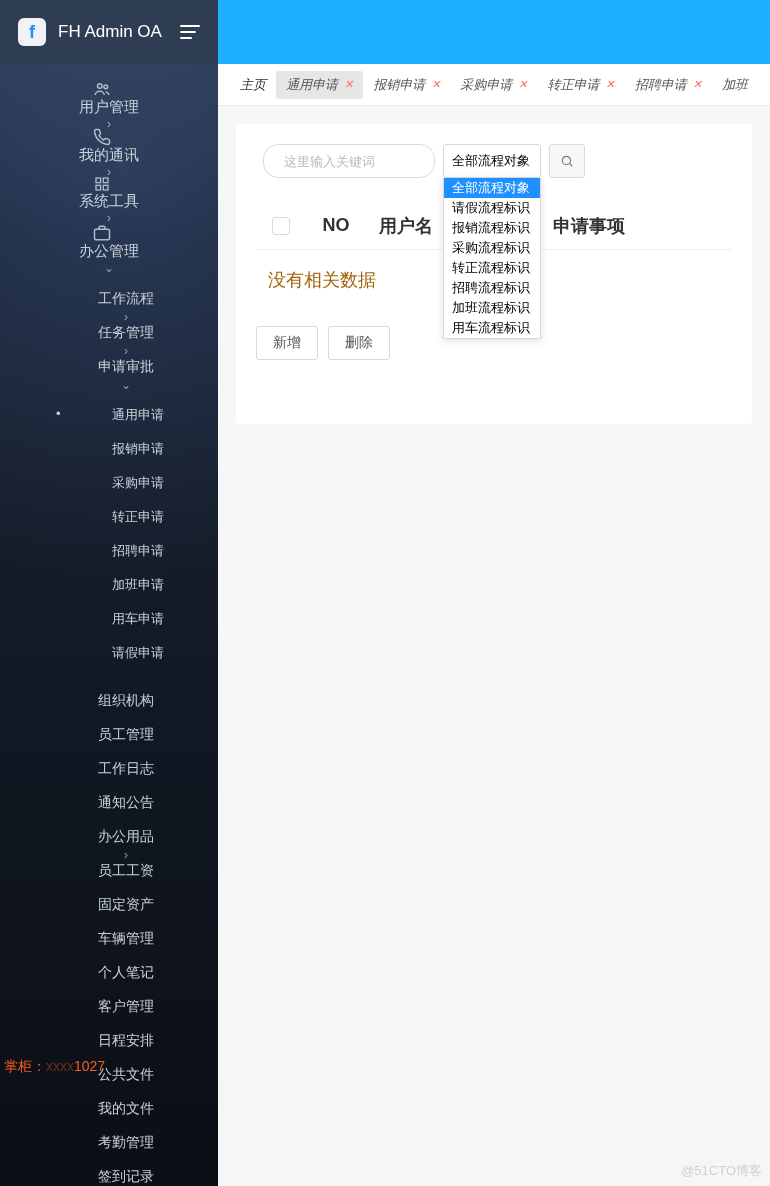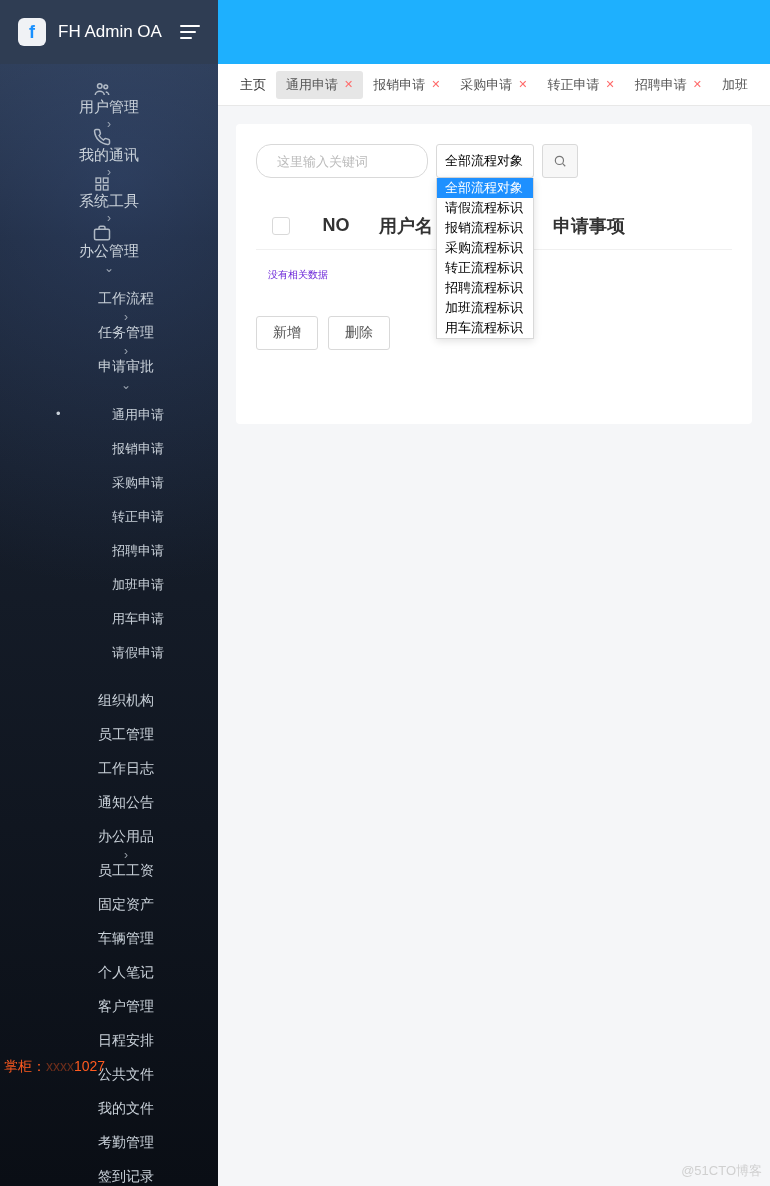"主页" .tabs { font-style: none -> italic }
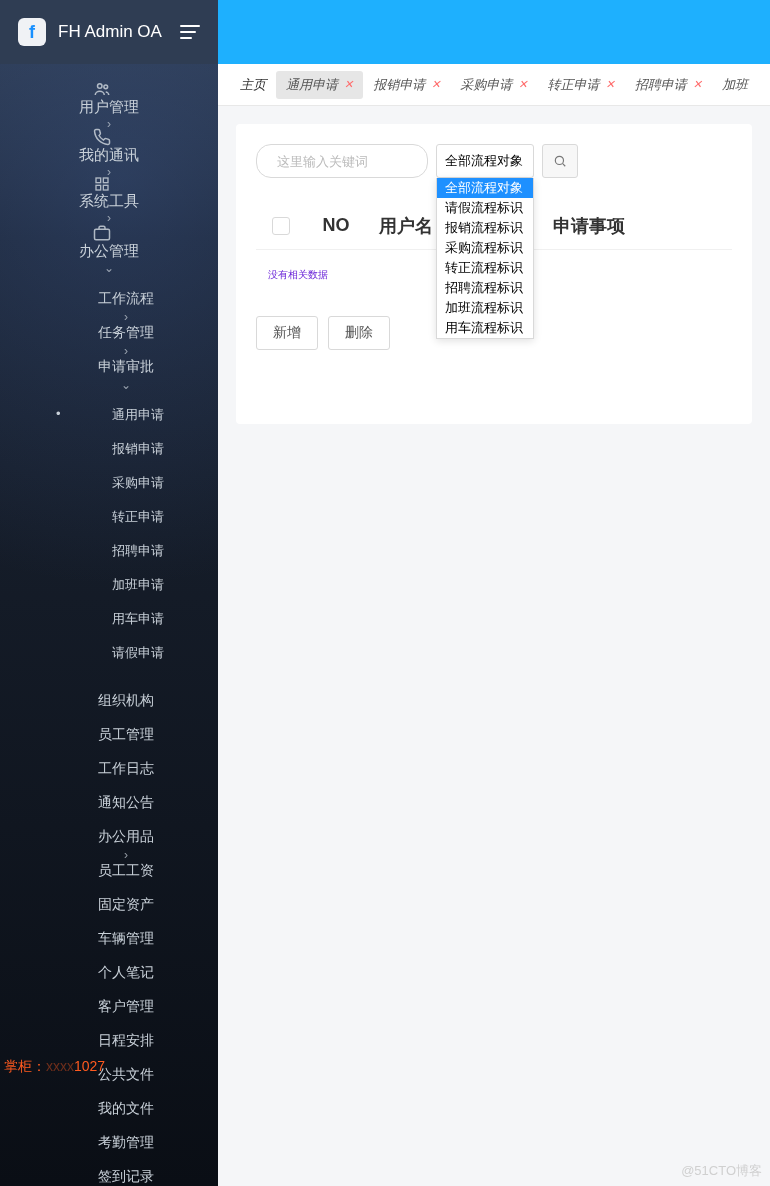"这里输入关键词" .search-input { margin-left: none -> 7px }
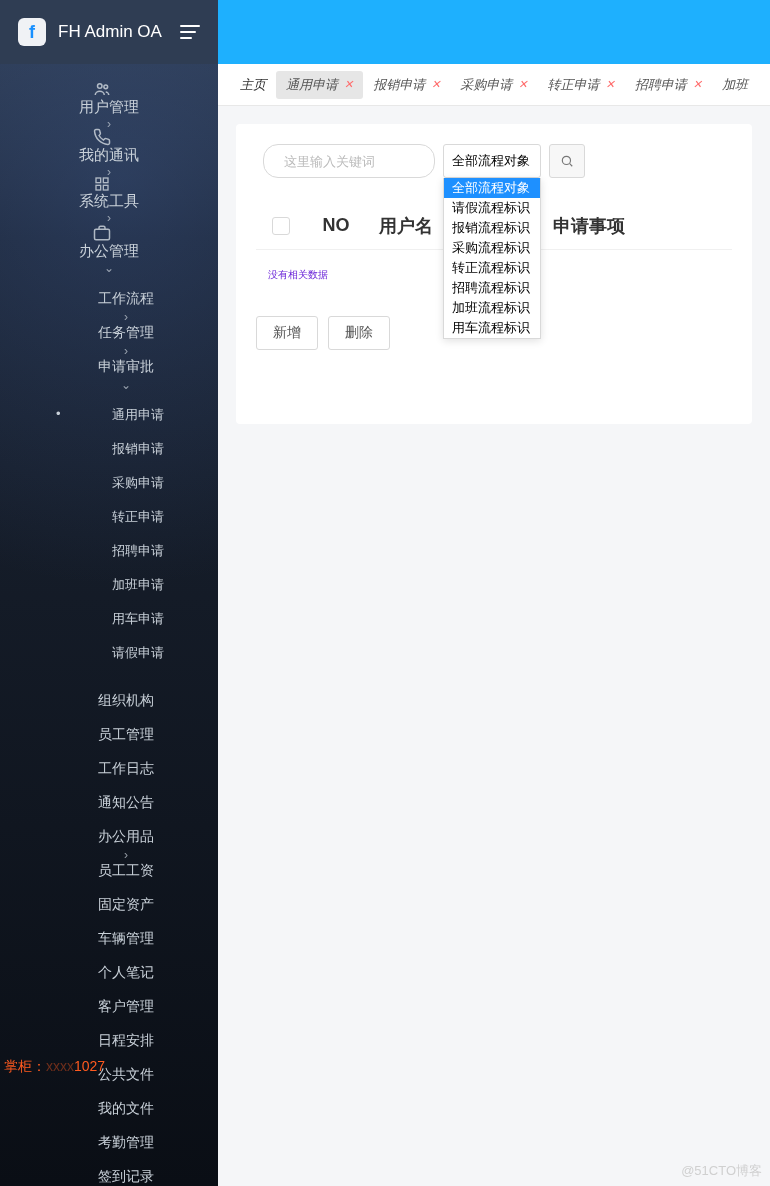"没有相关数据" .no-data { color: #6d28d9 -> #a16207; font-size: 10px -> 18px }
